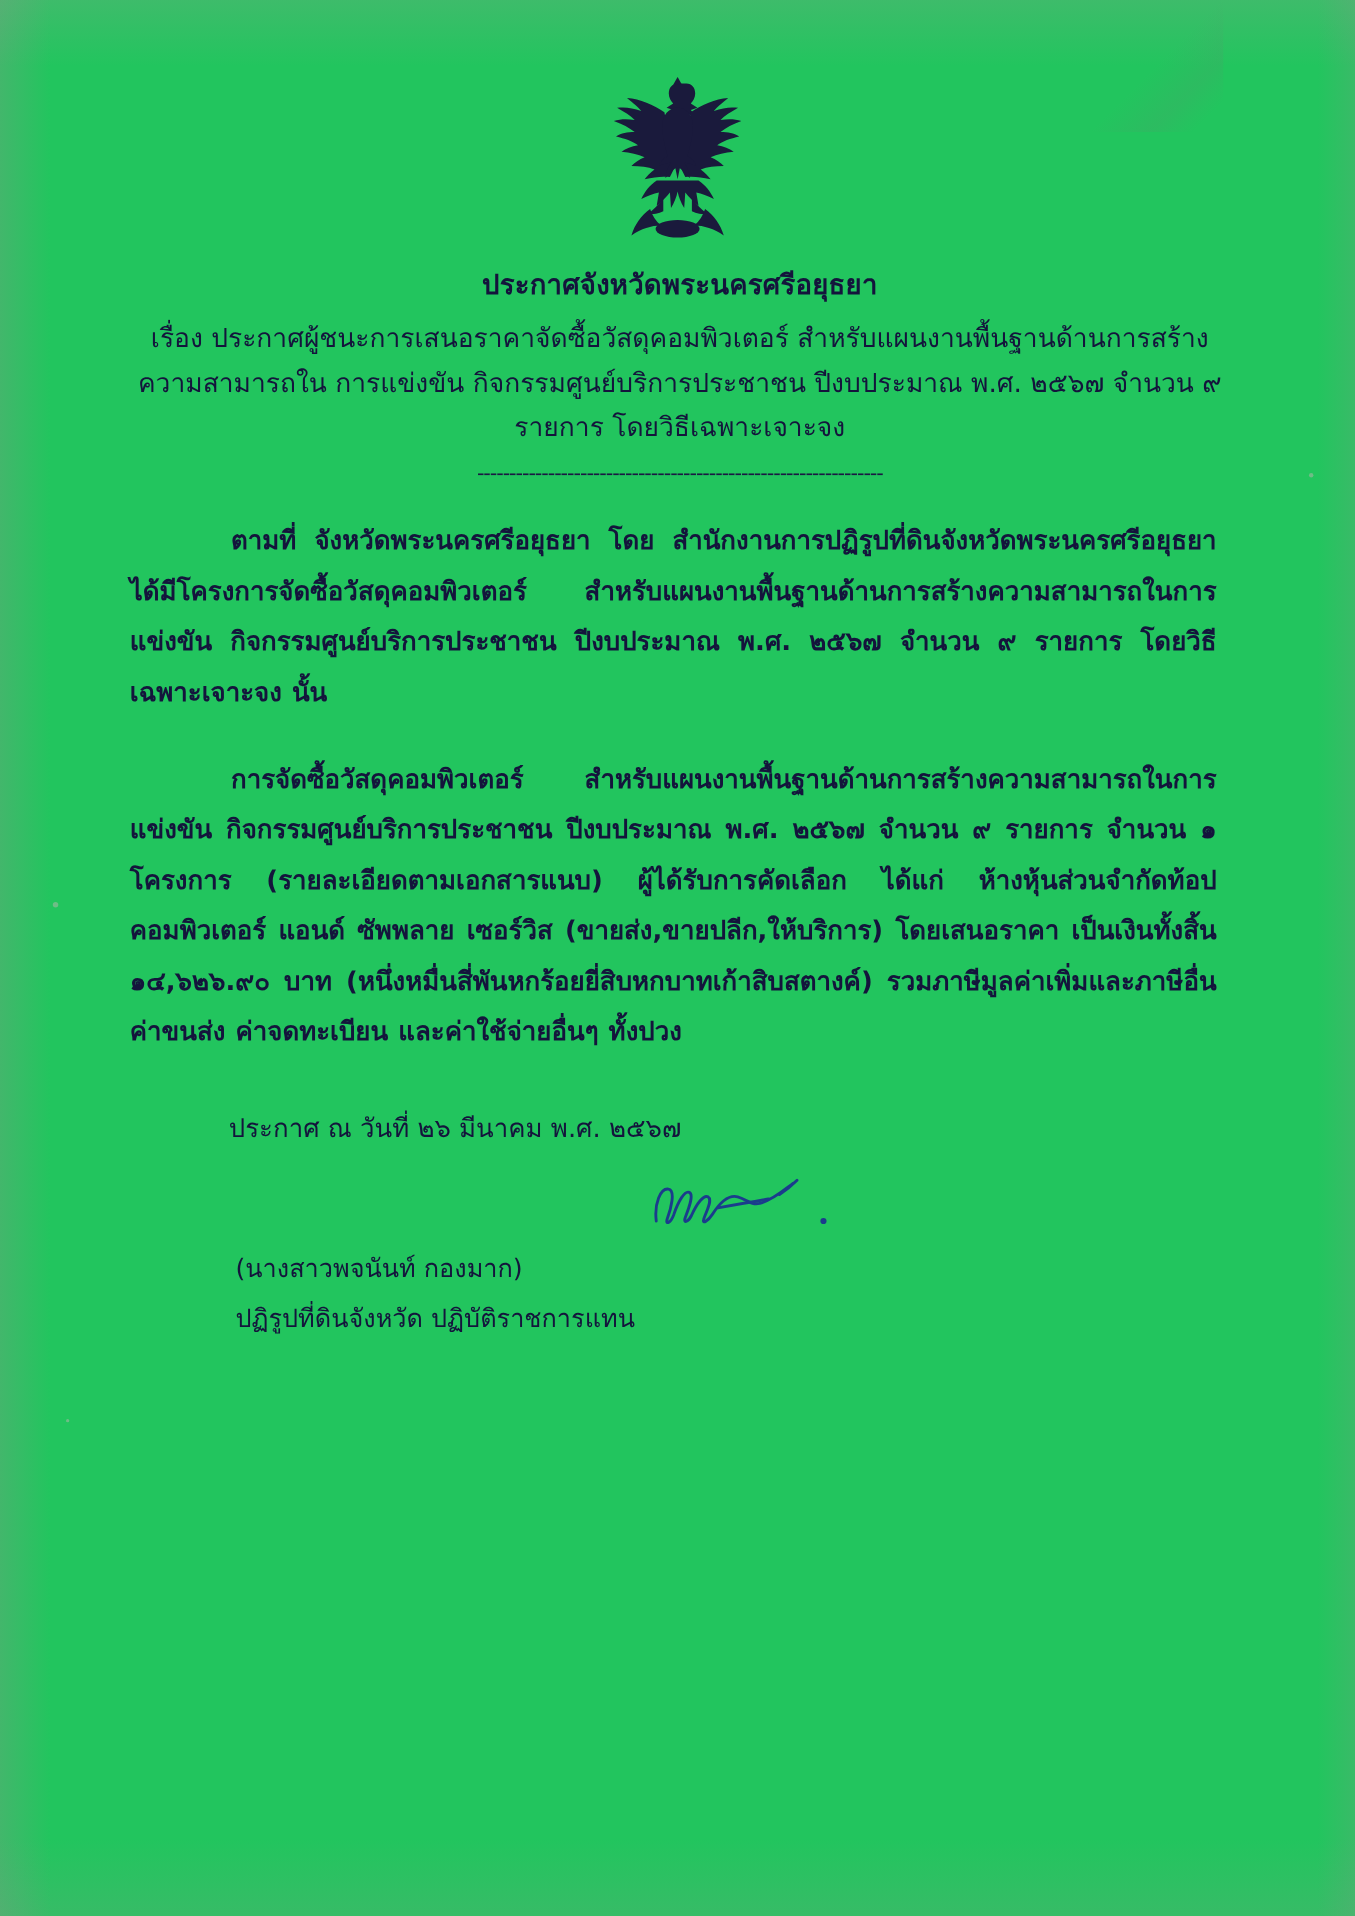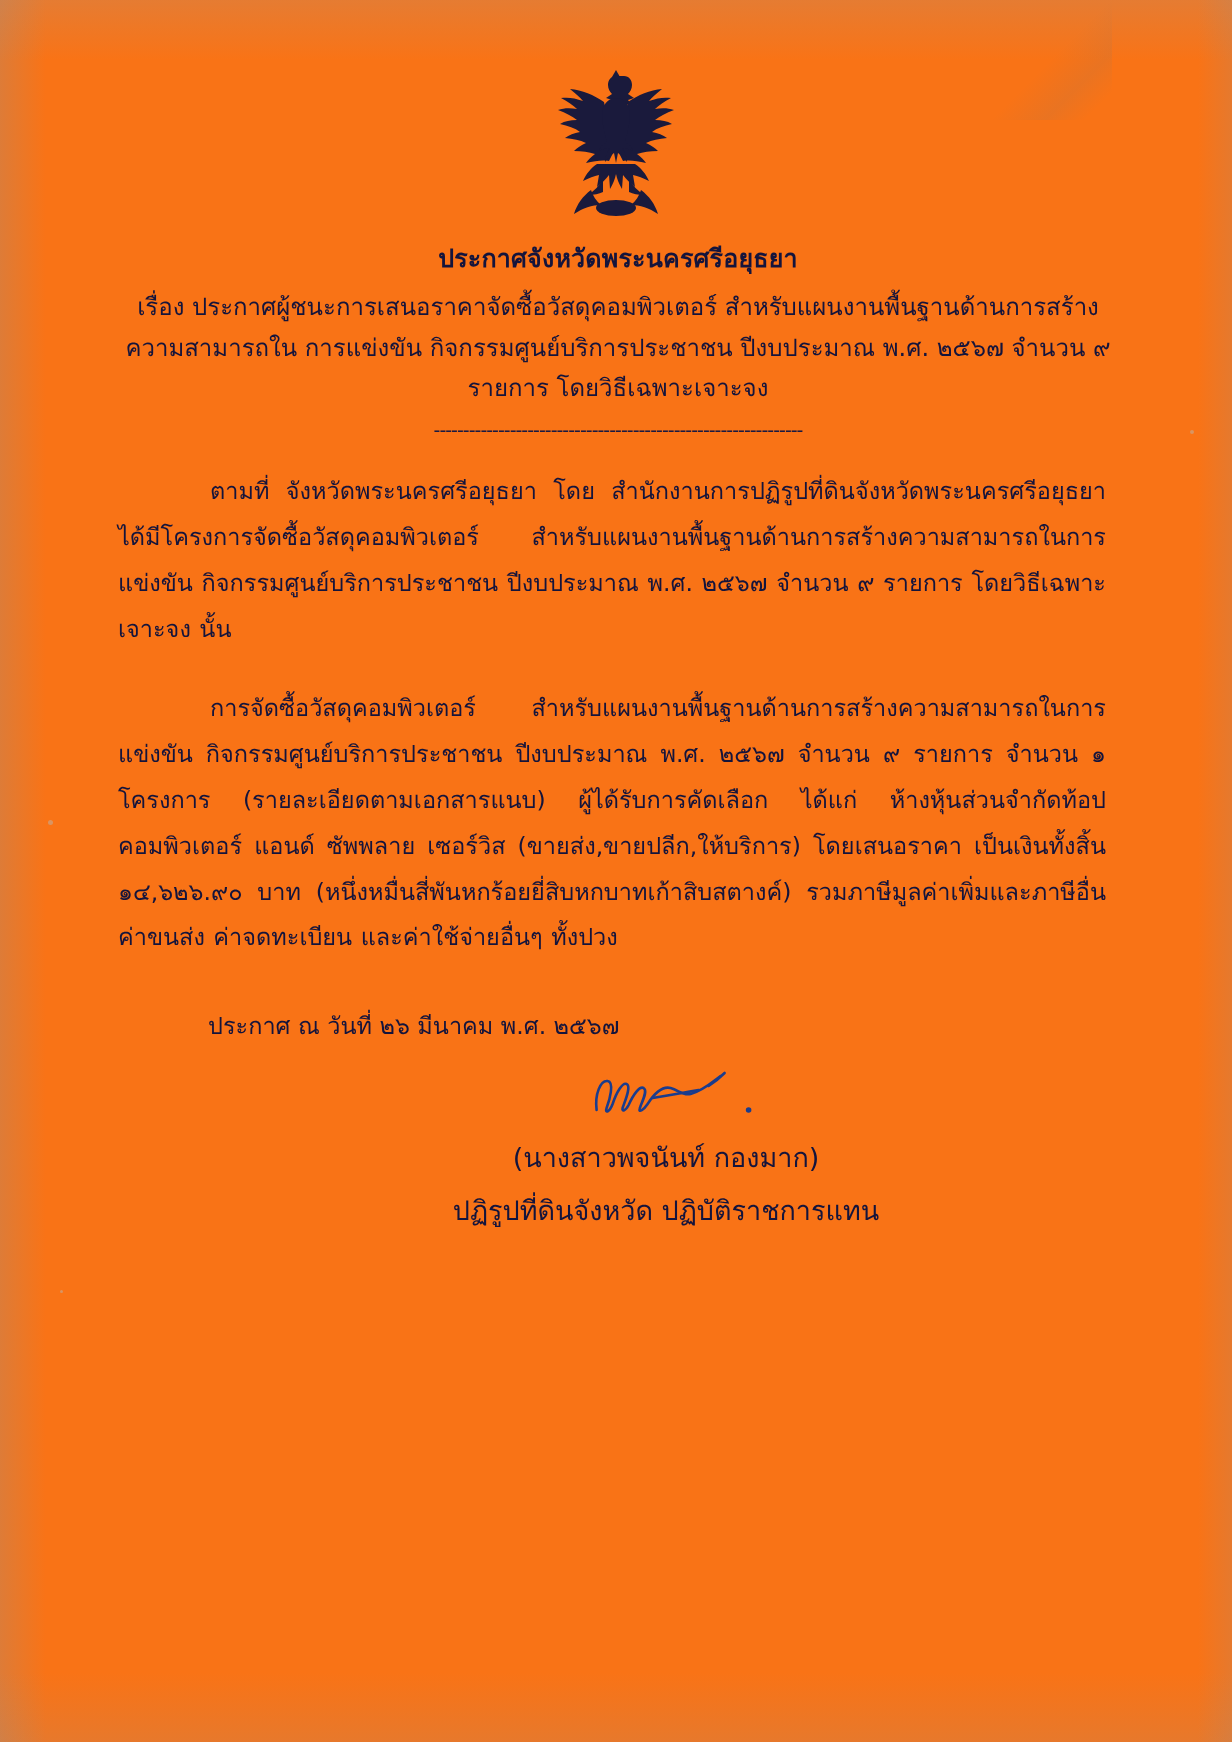"ประกาศจังหวัดพระนครศรีอยุธยา" .page { background: #f97316 -> #22c55e }
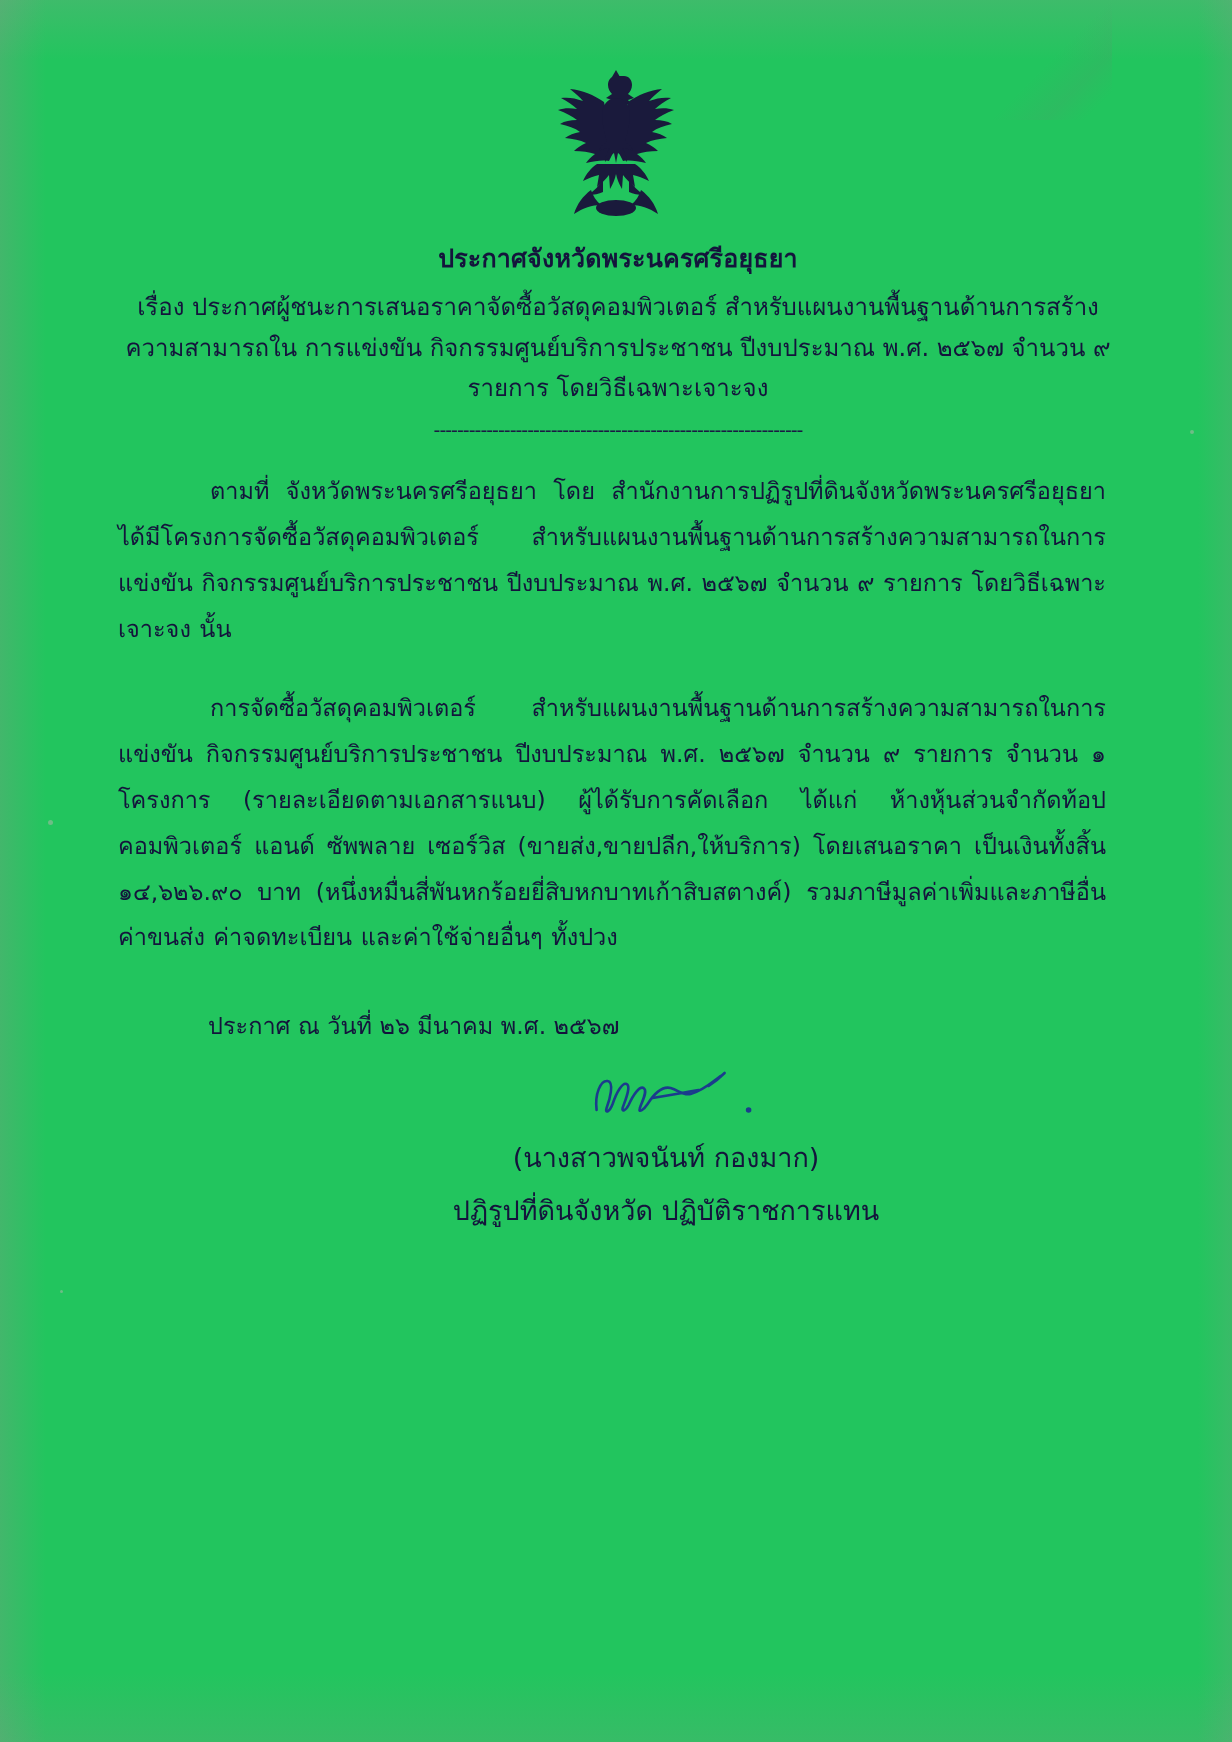"ตามที่ จังหวัดพระนครศรีอยุธยา โดย" p.para { font-weight: none -> bold }
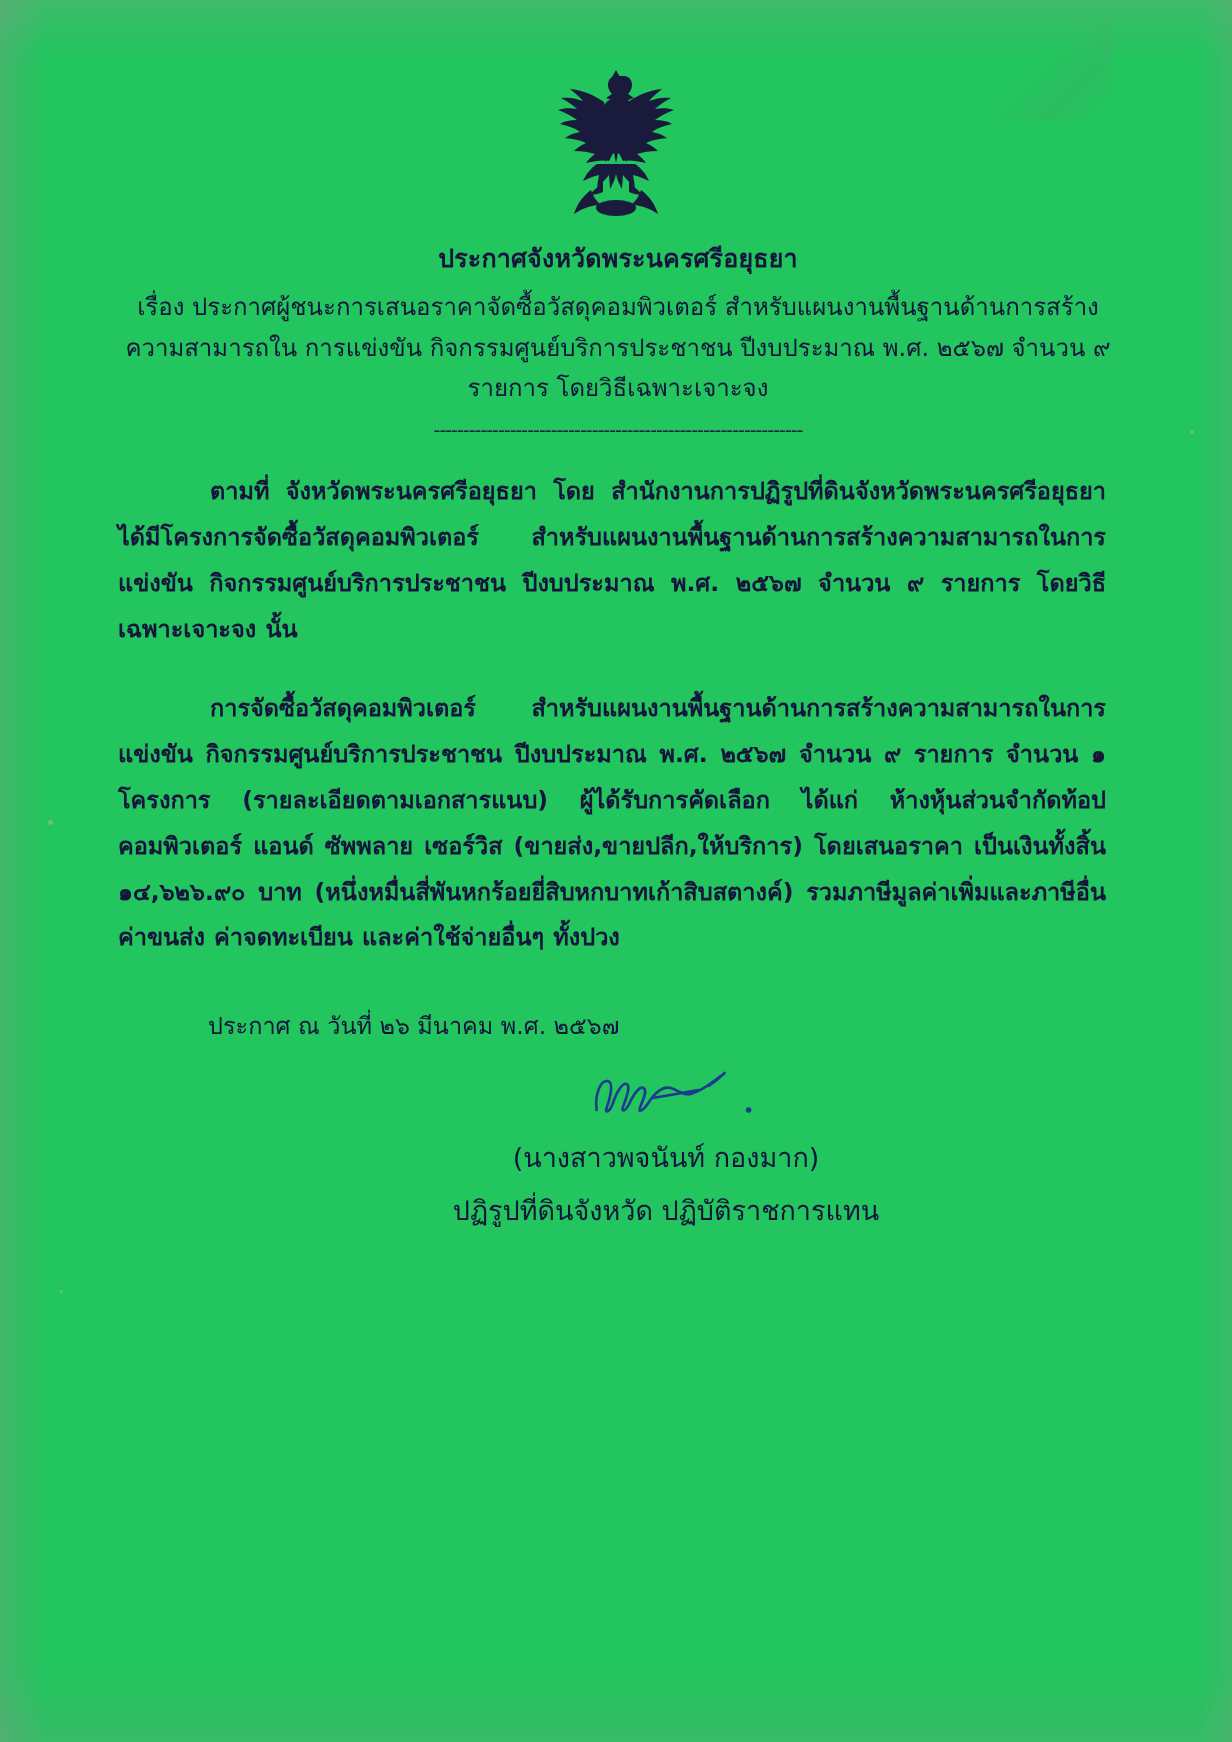"(นางสาวพจนันท์ กองมาก)" .sign-block { font-size: 27px -> 23px; text-align: center -> left }
